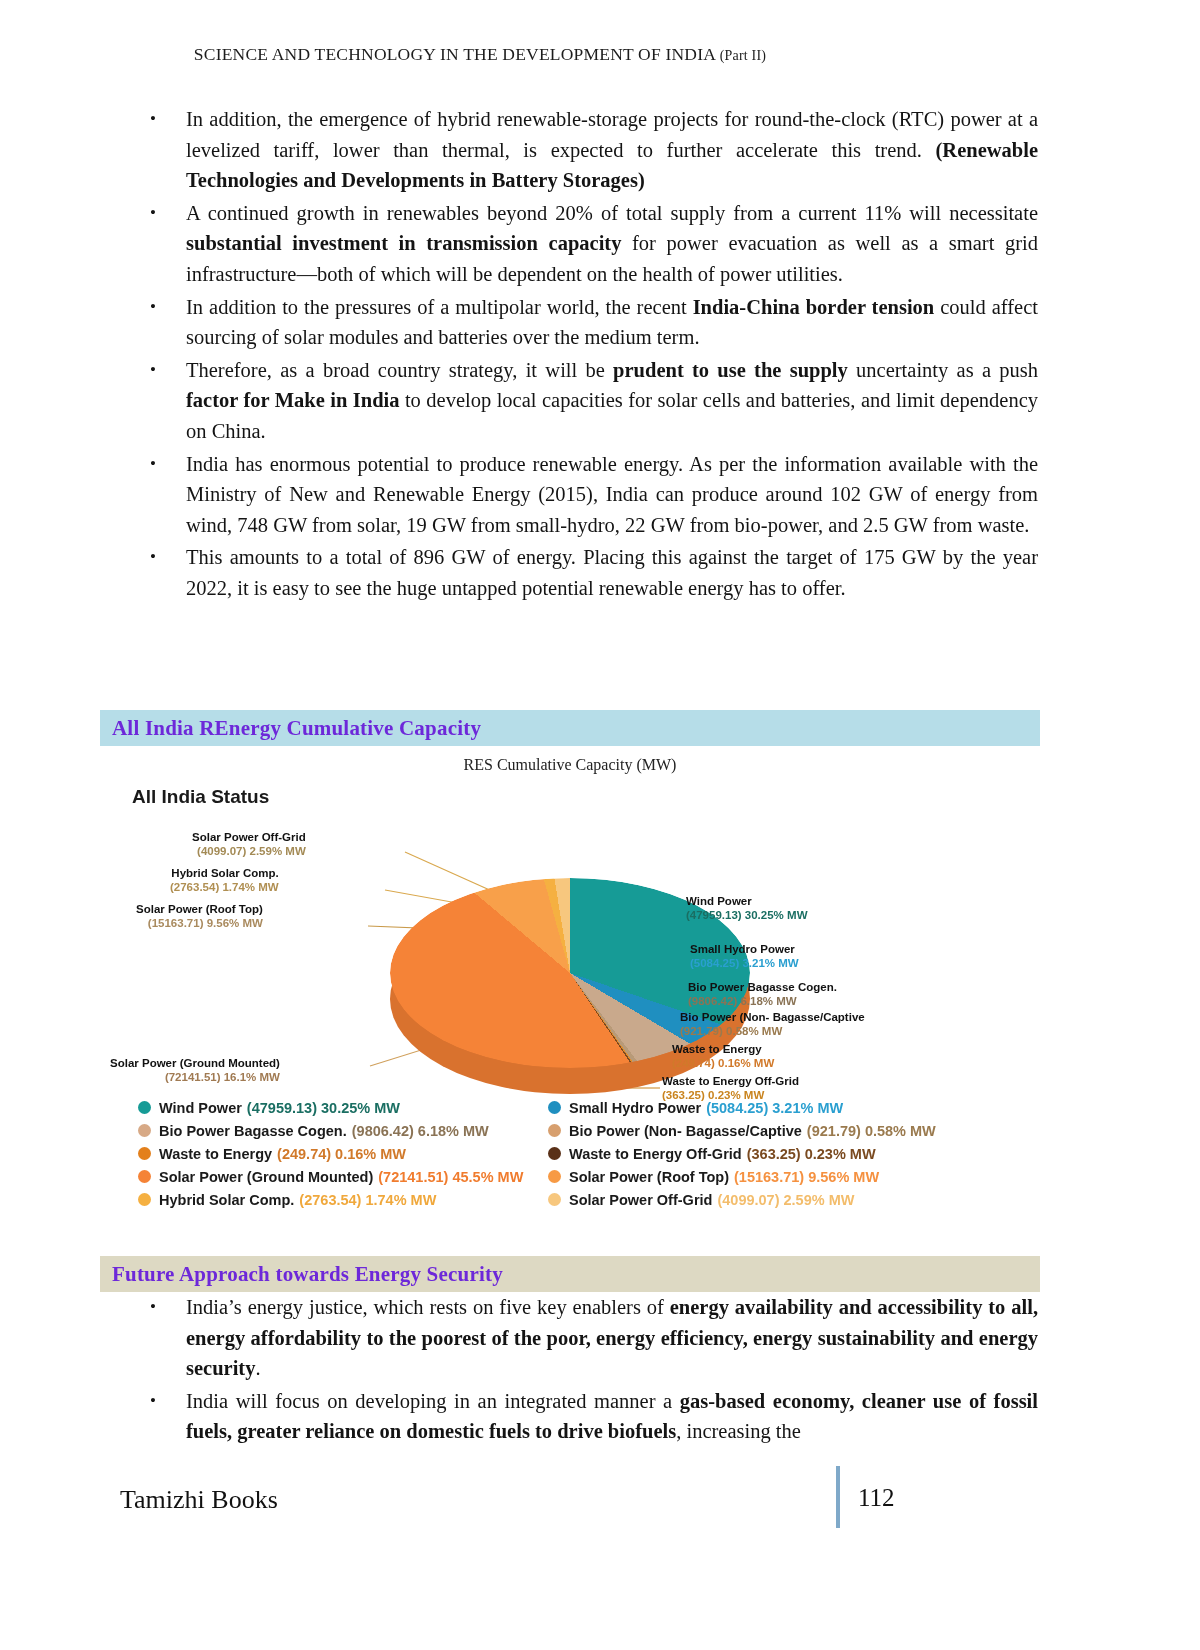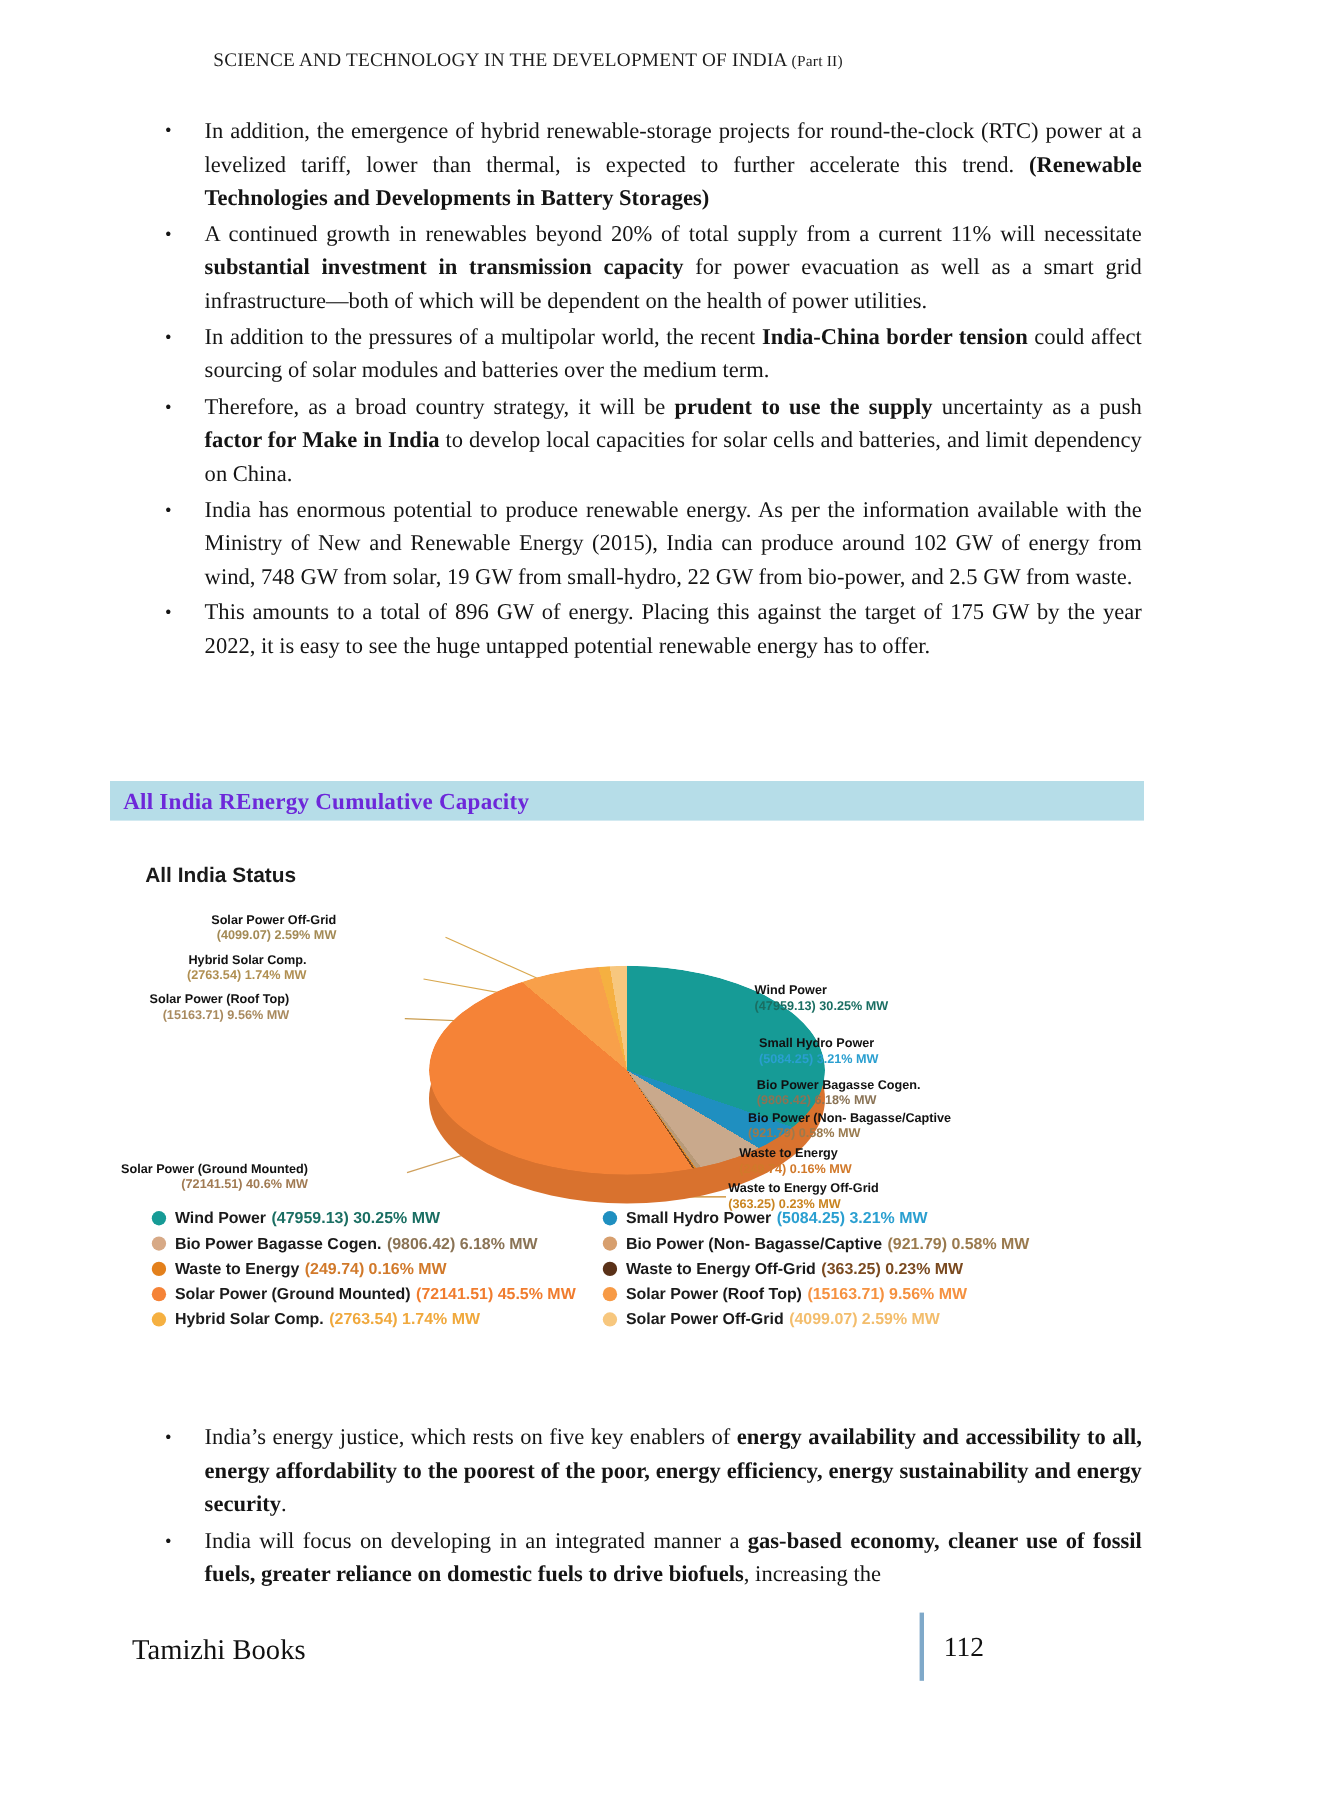"RES Cumulative Capacity (MW)" div.chart-title { html: none -> <div>RES Cumulative Capacity (MW)</div> }
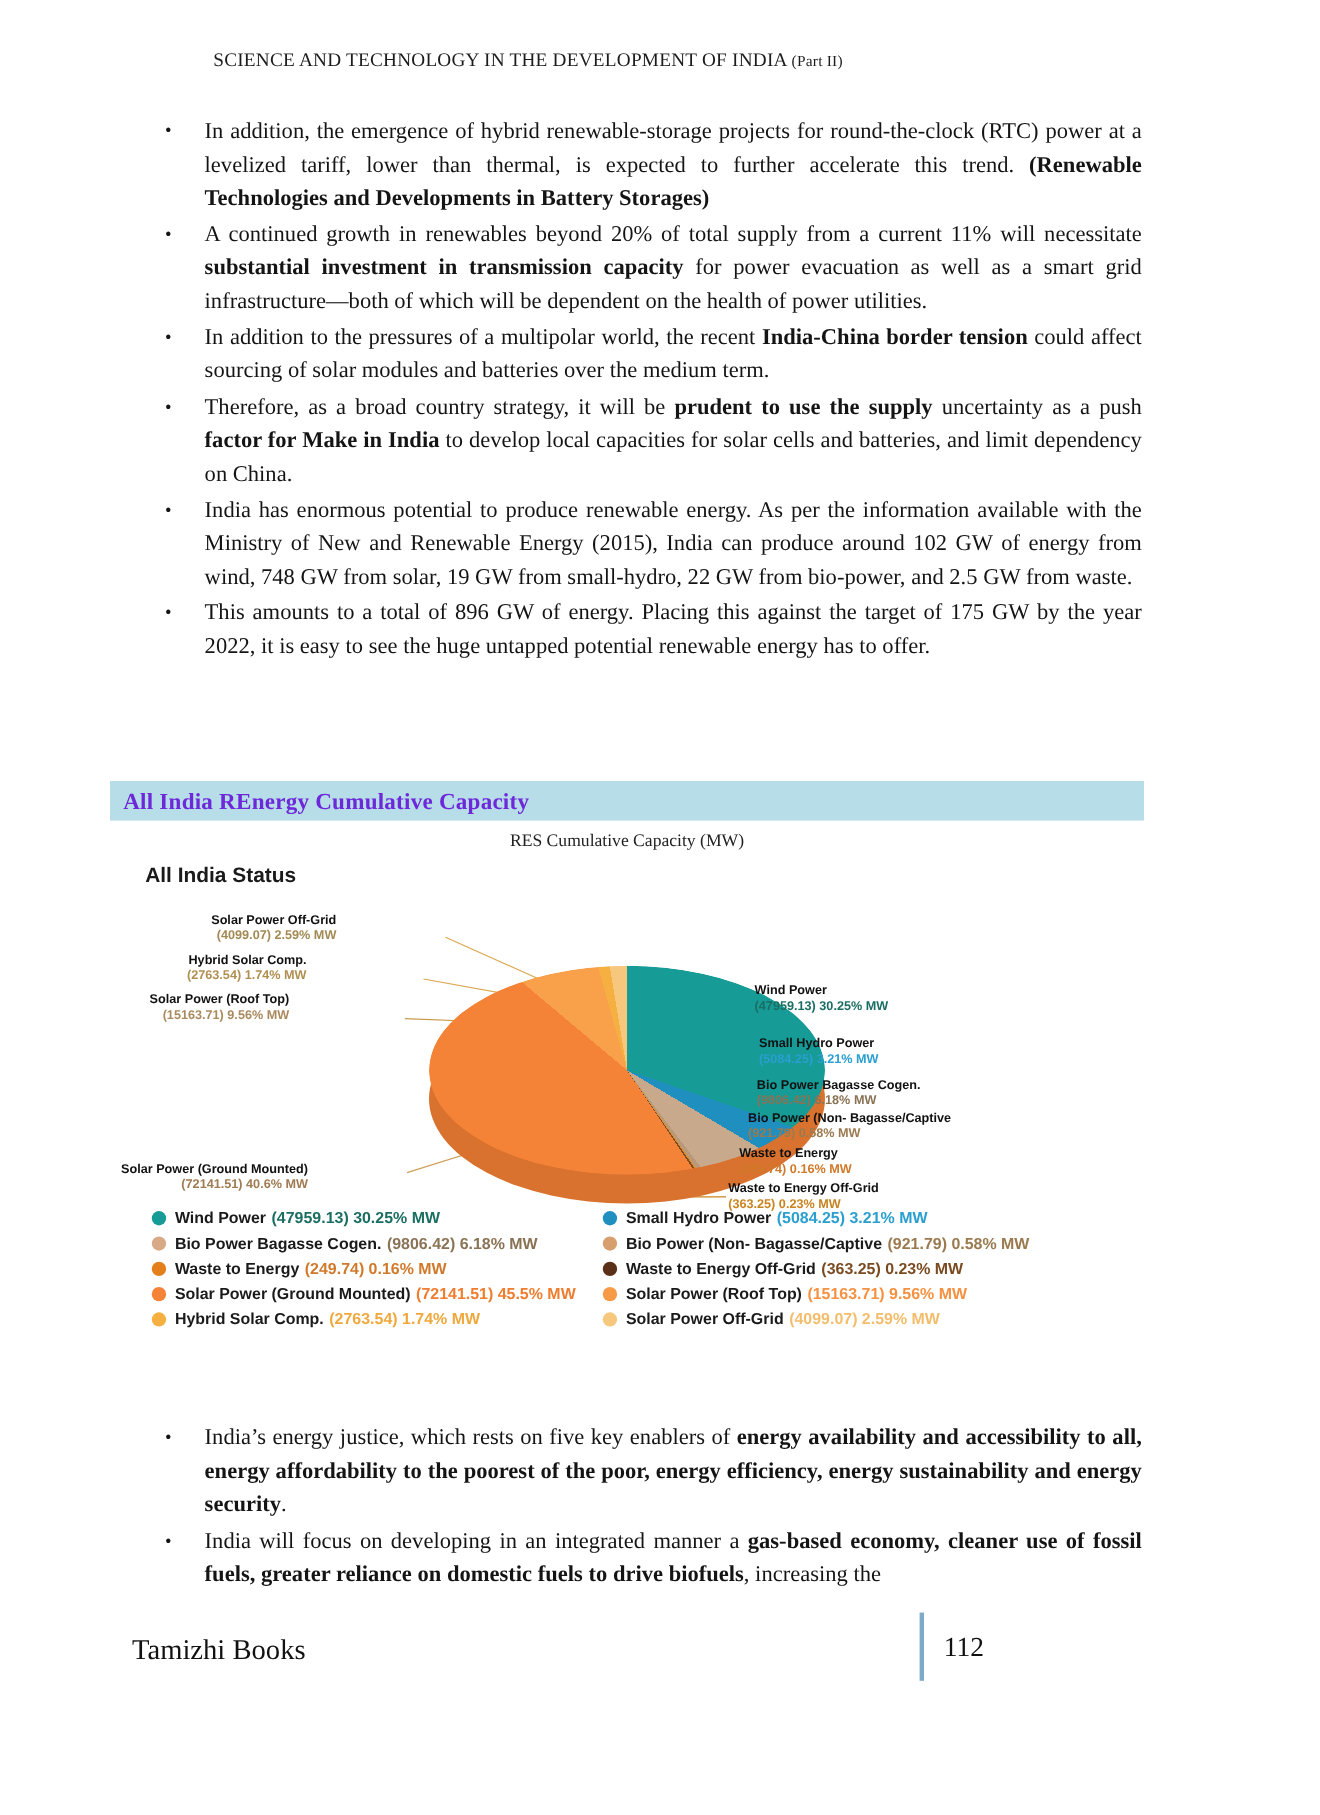"40.6%" span { text: 40.6% -> 16.1% }
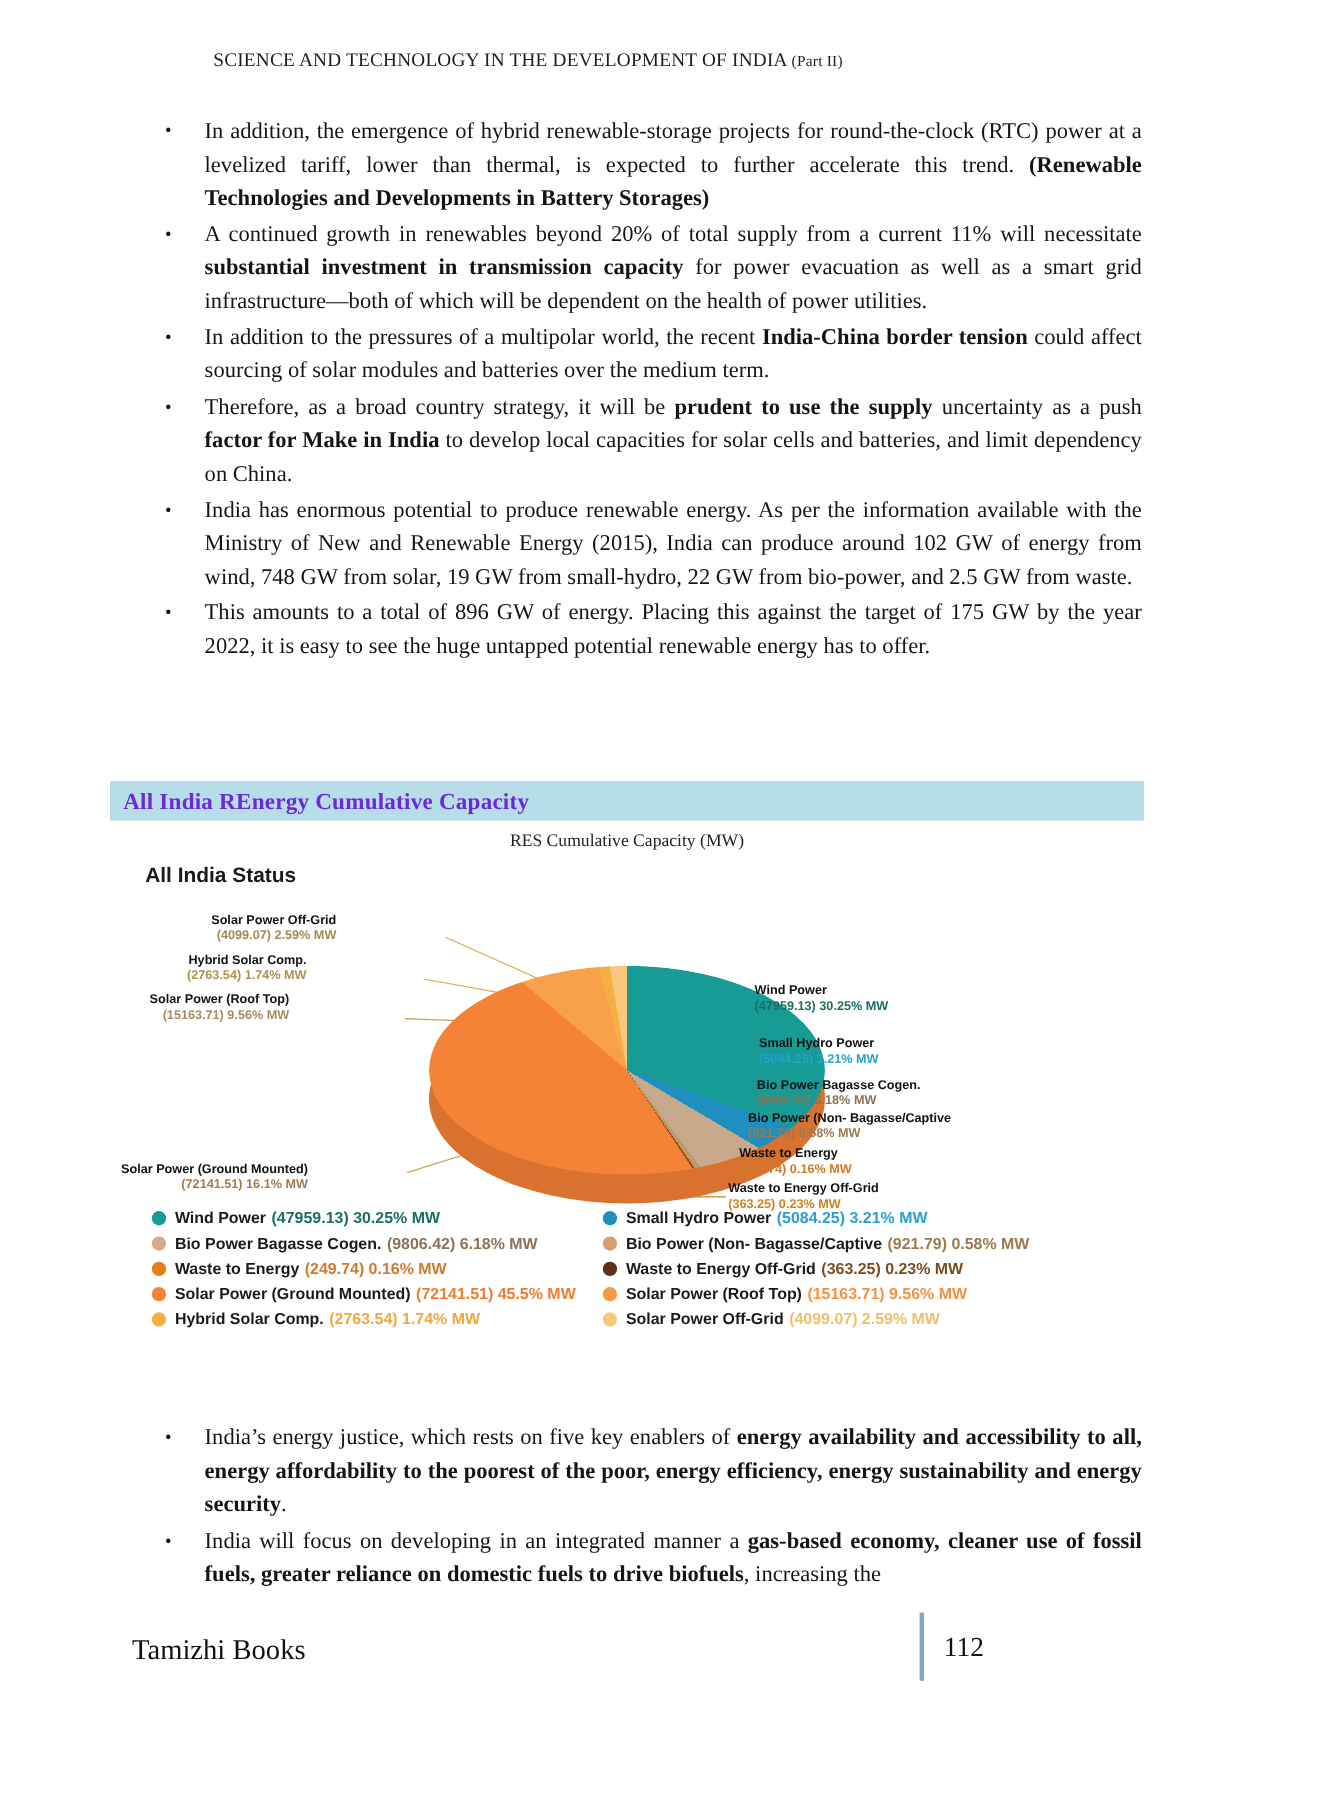"Future Approach towards Energy Security" div.bar { html: none -> <div> <span>Future Approach towards Energy Security</span> </div> }
